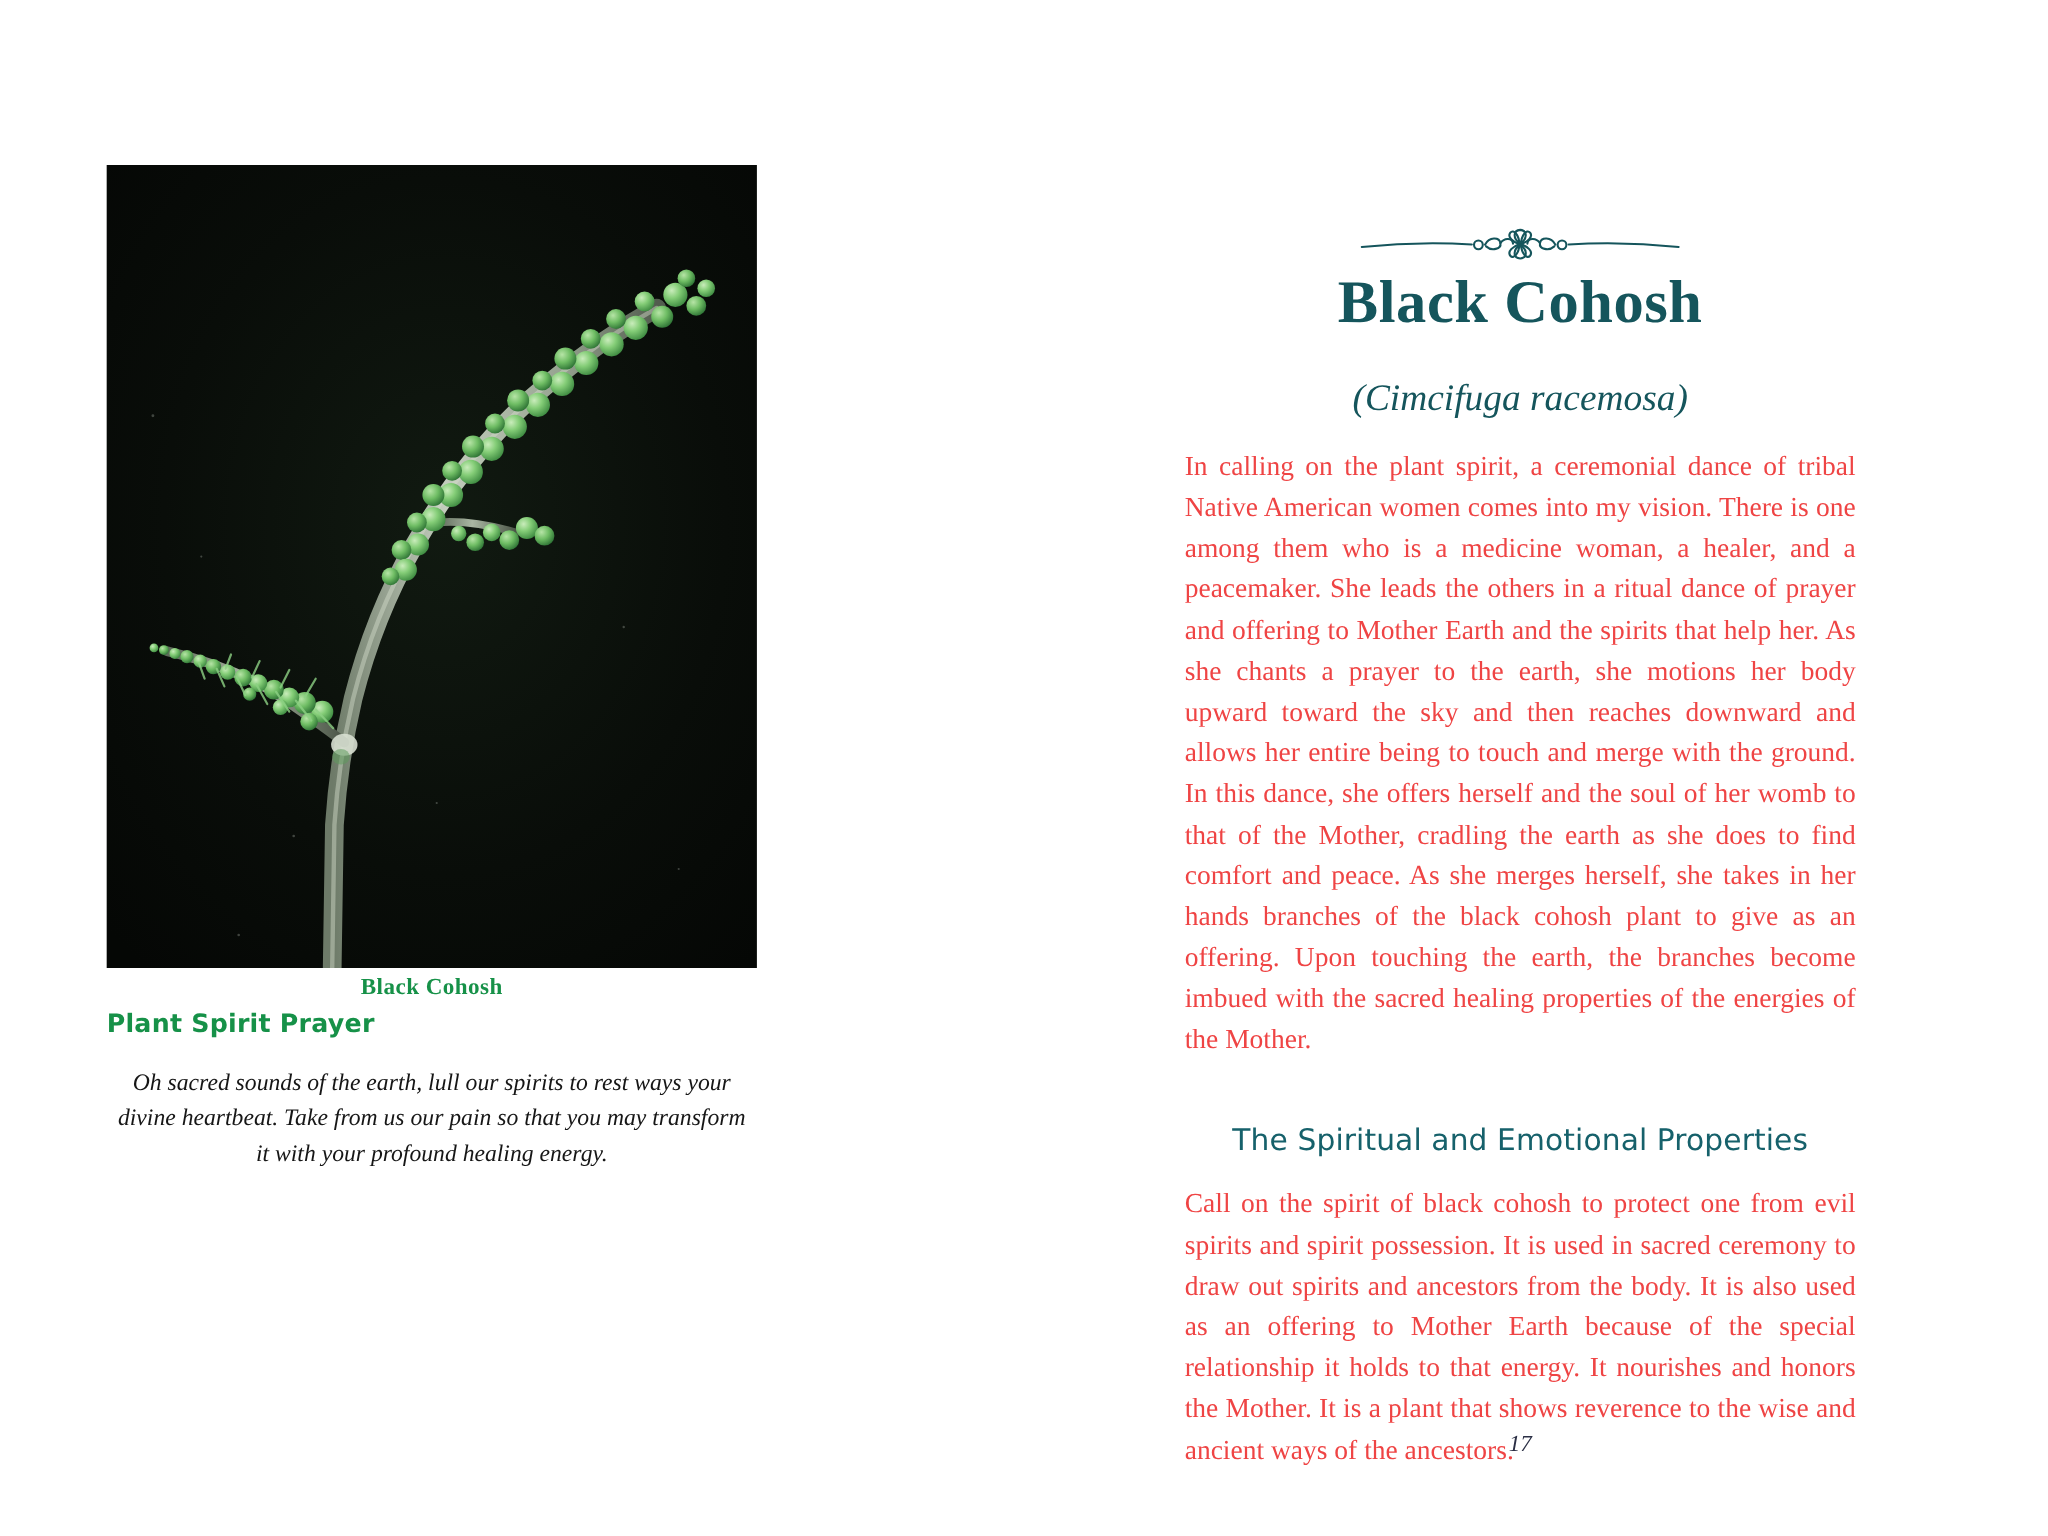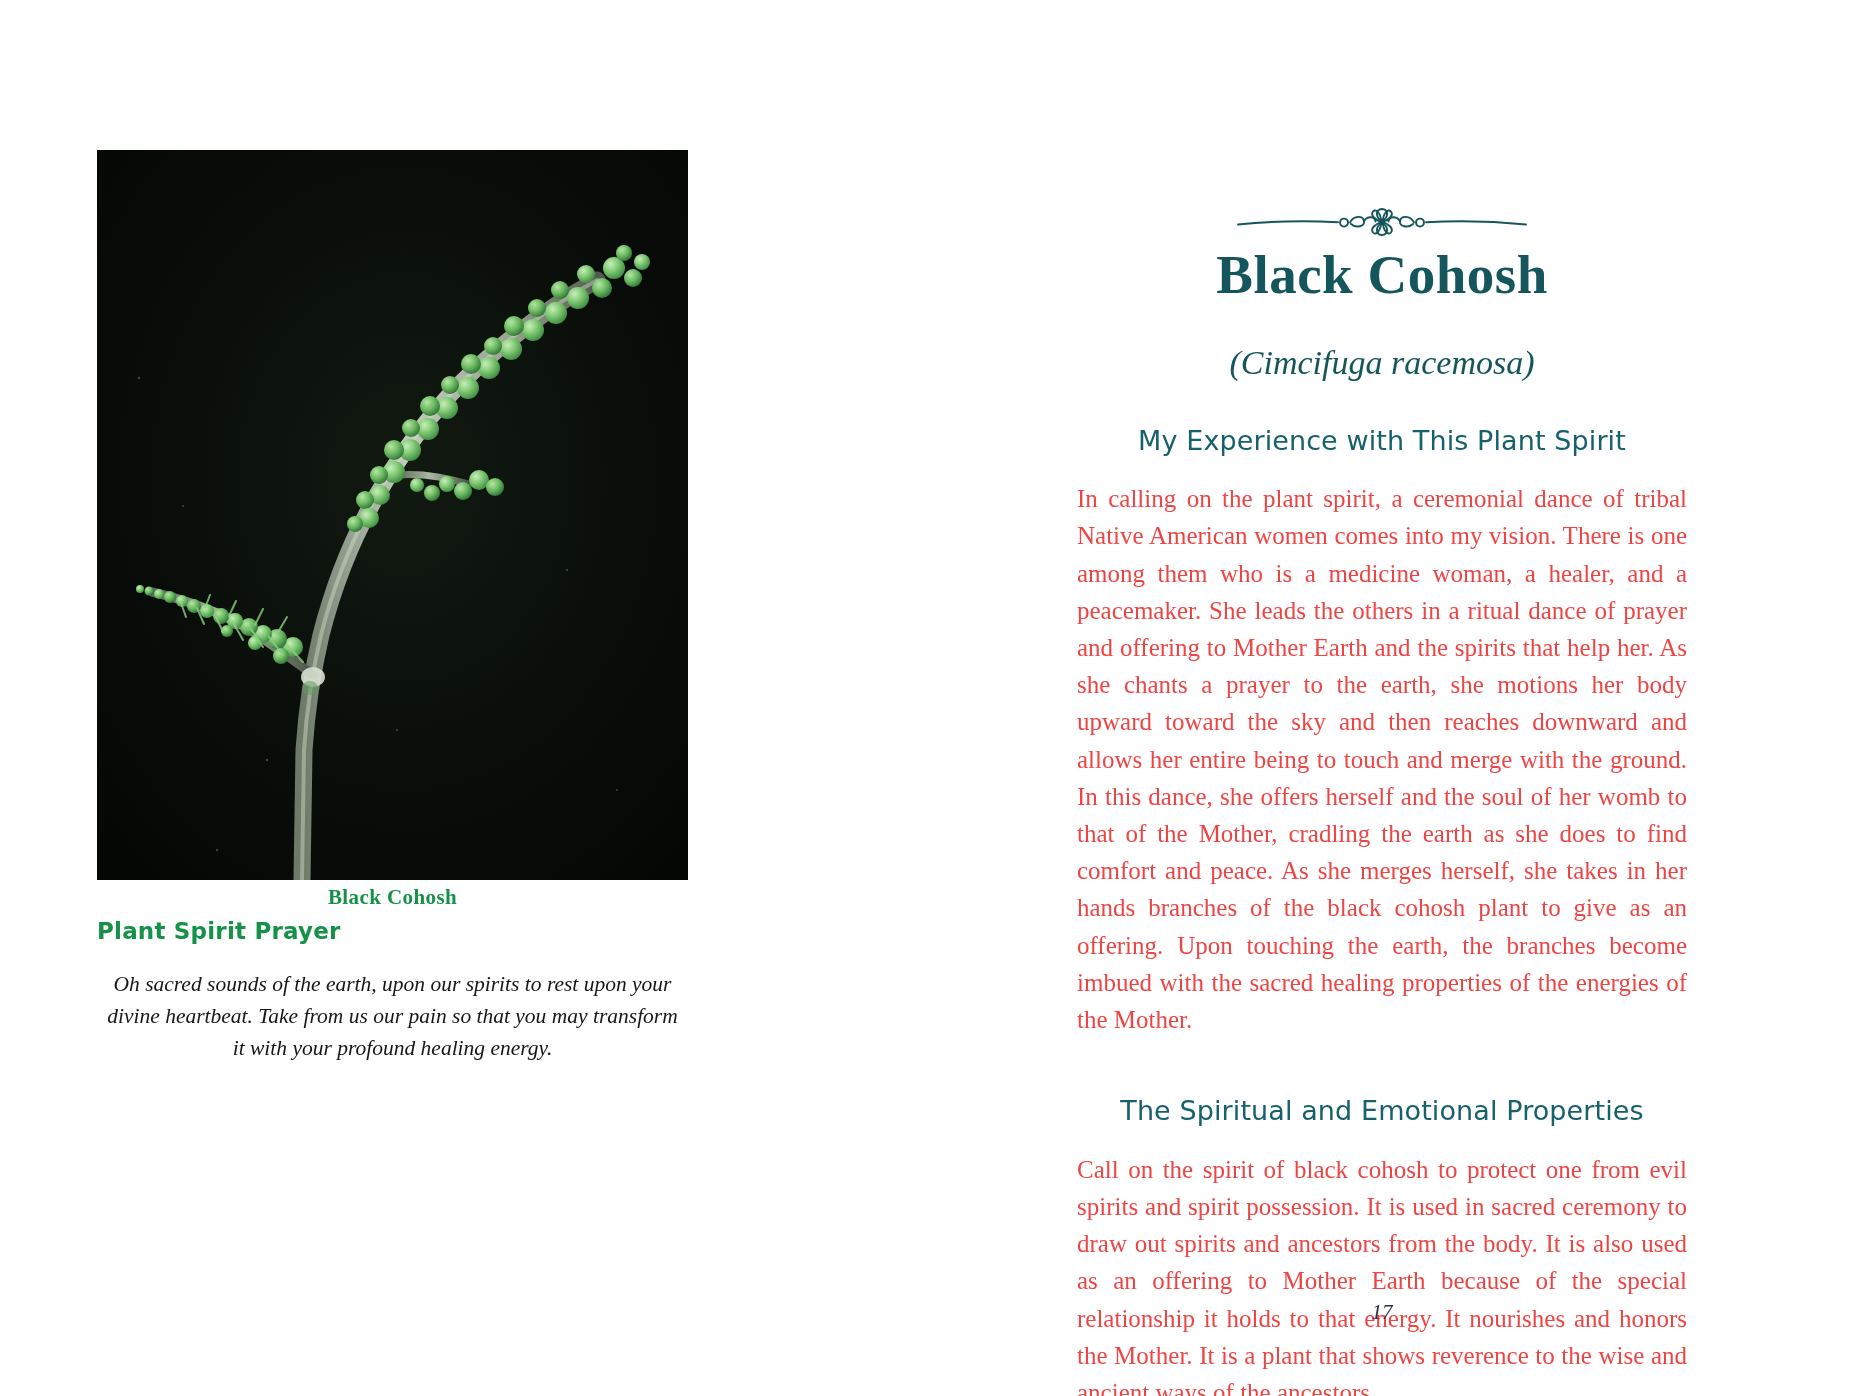"My Experience with This Plant" h2.section-heading { html: <h2>My Experience with This Plant Spirit</h2> -> none }
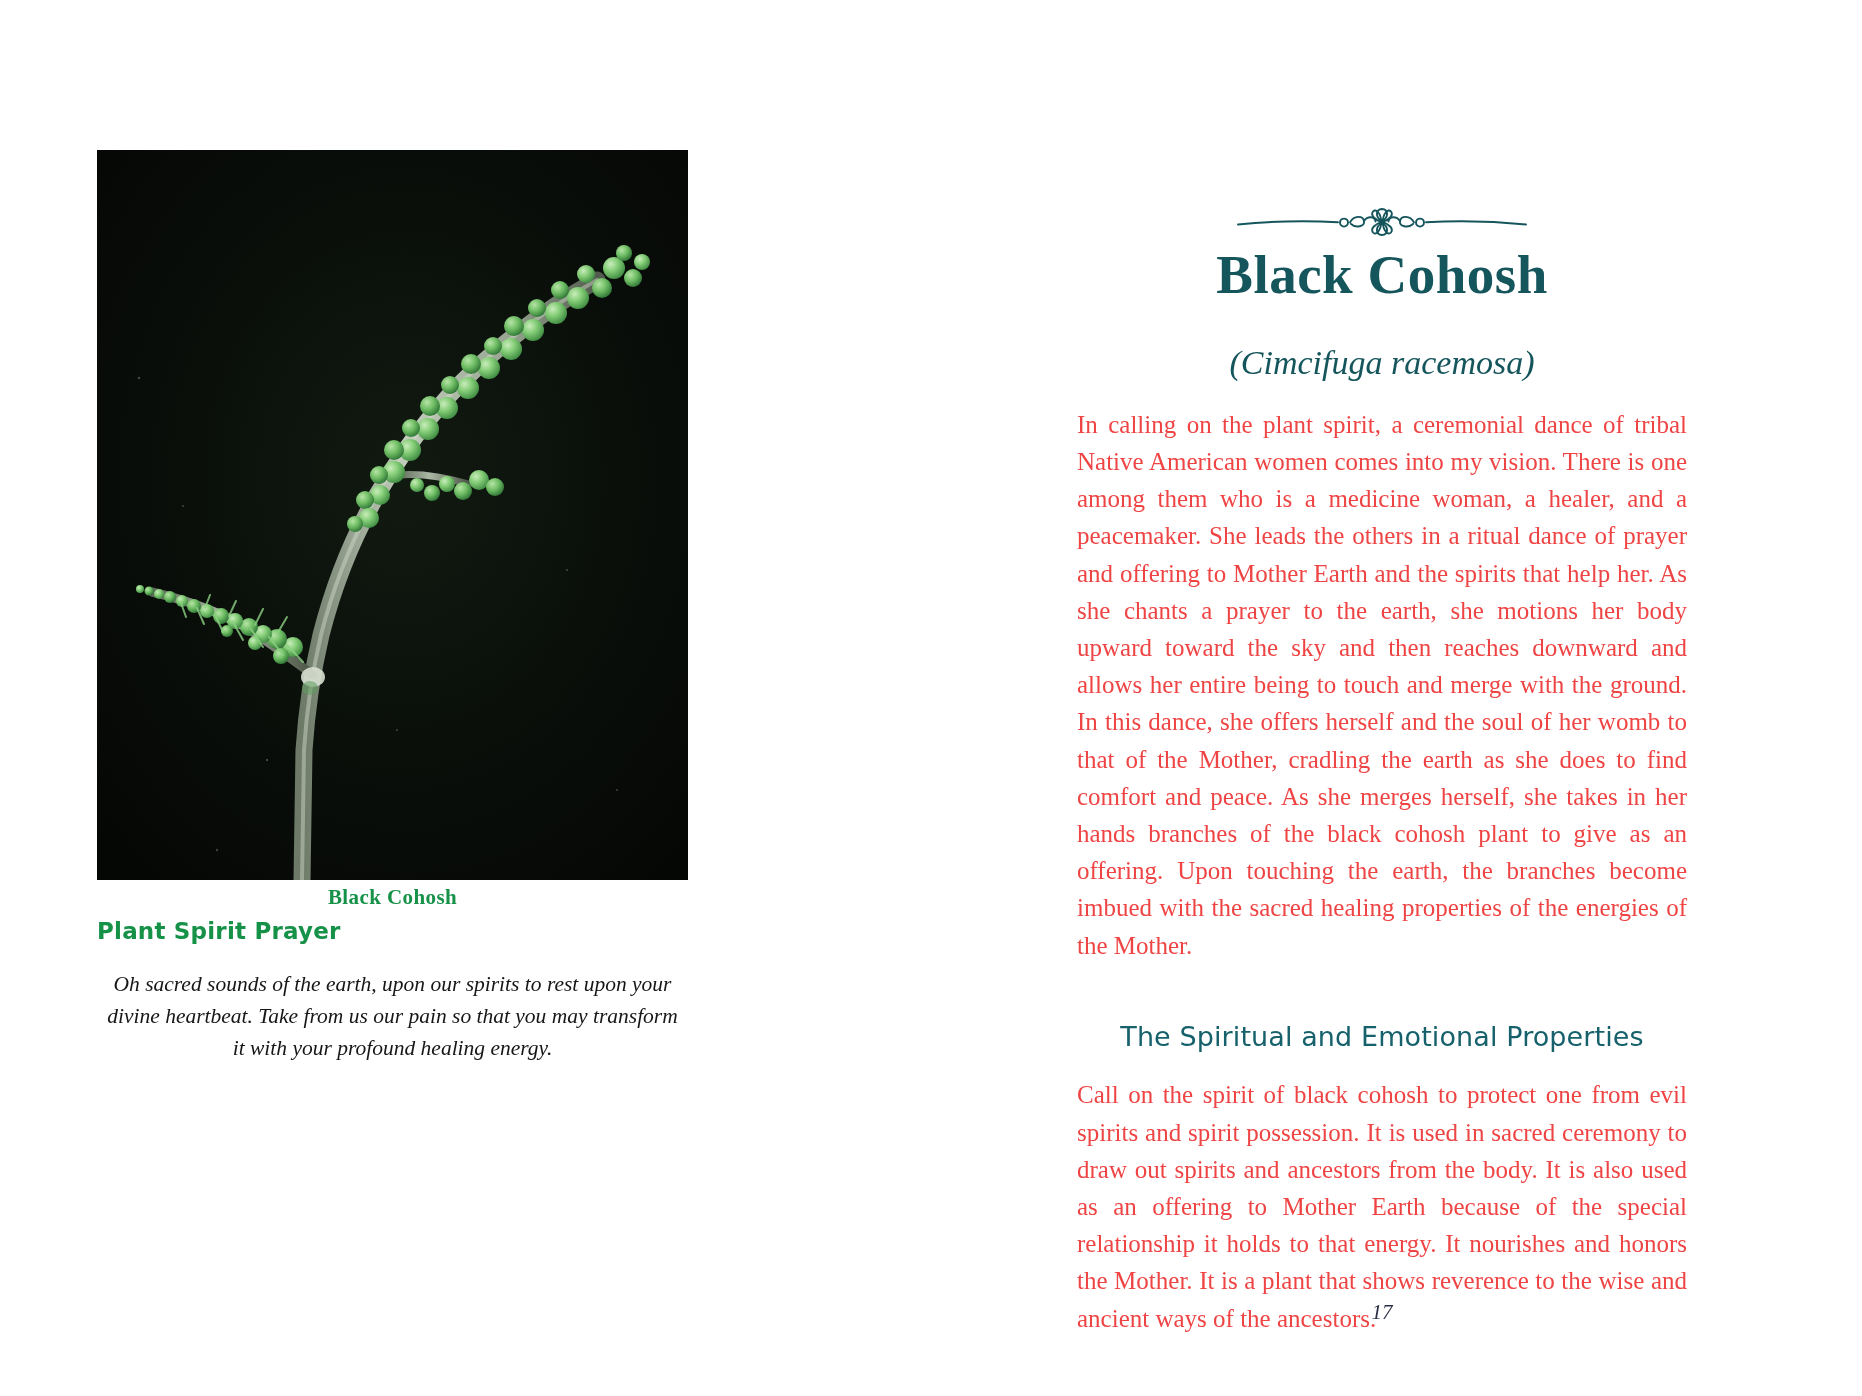"Oh sacred sounds of the" span.pline { text: upon our spirits to rest upon -> lull our spirits to rest ways }
